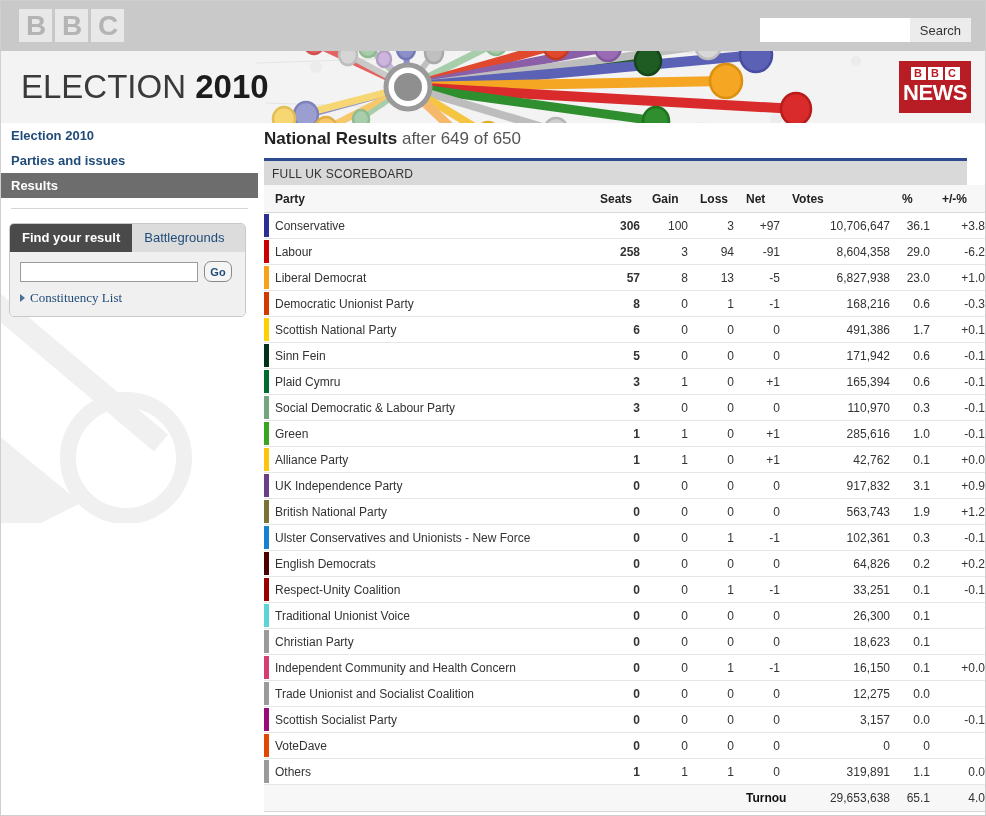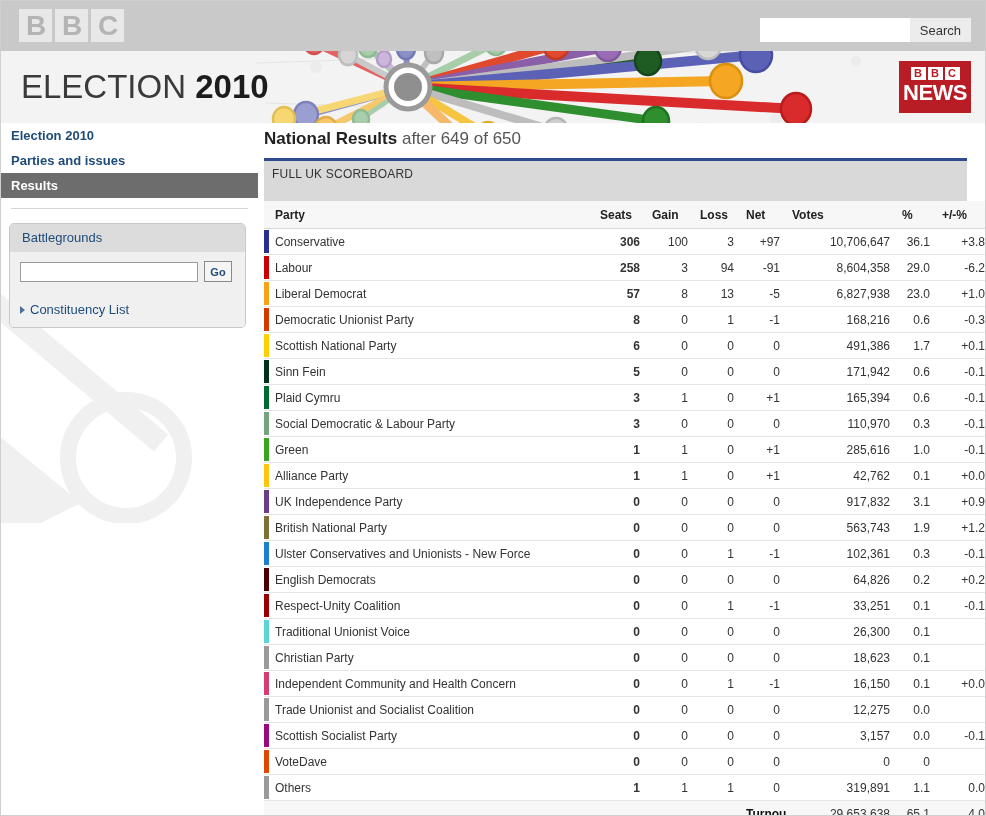"FULL UK SCOREBOARD" .board-head { padding: 6px 8px 20px 8px -> 6px 8px 4px 8px }
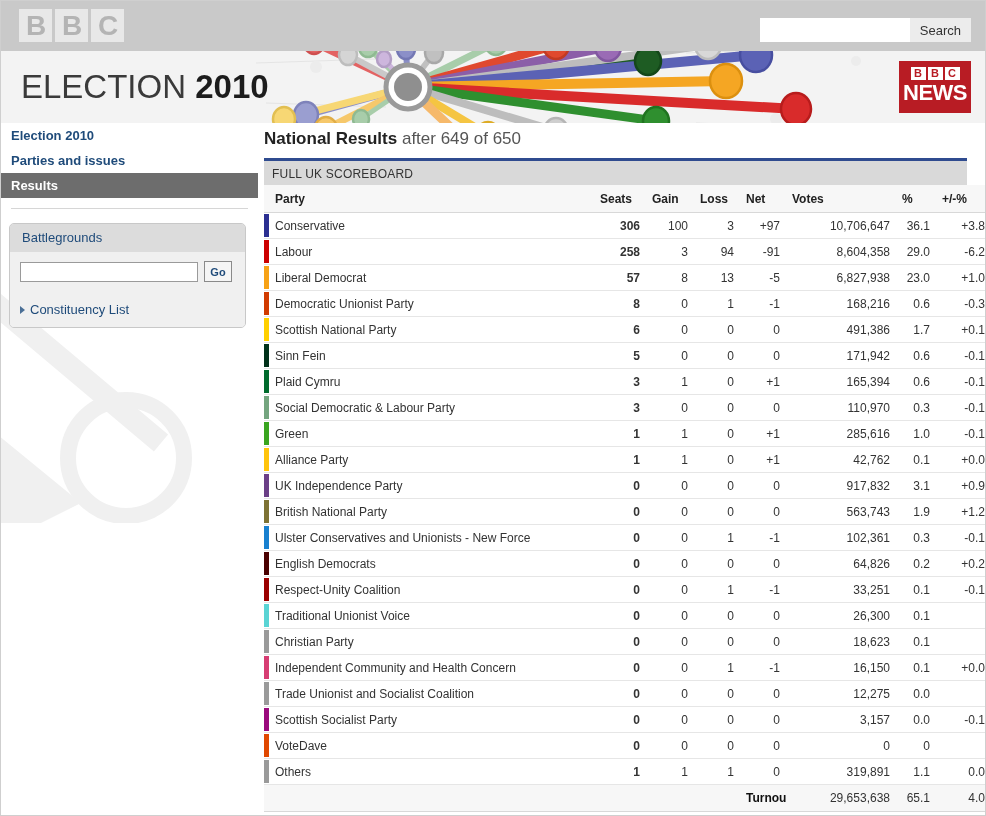"Find your result" div.tab { html: none -> <div>Find your result</div> }
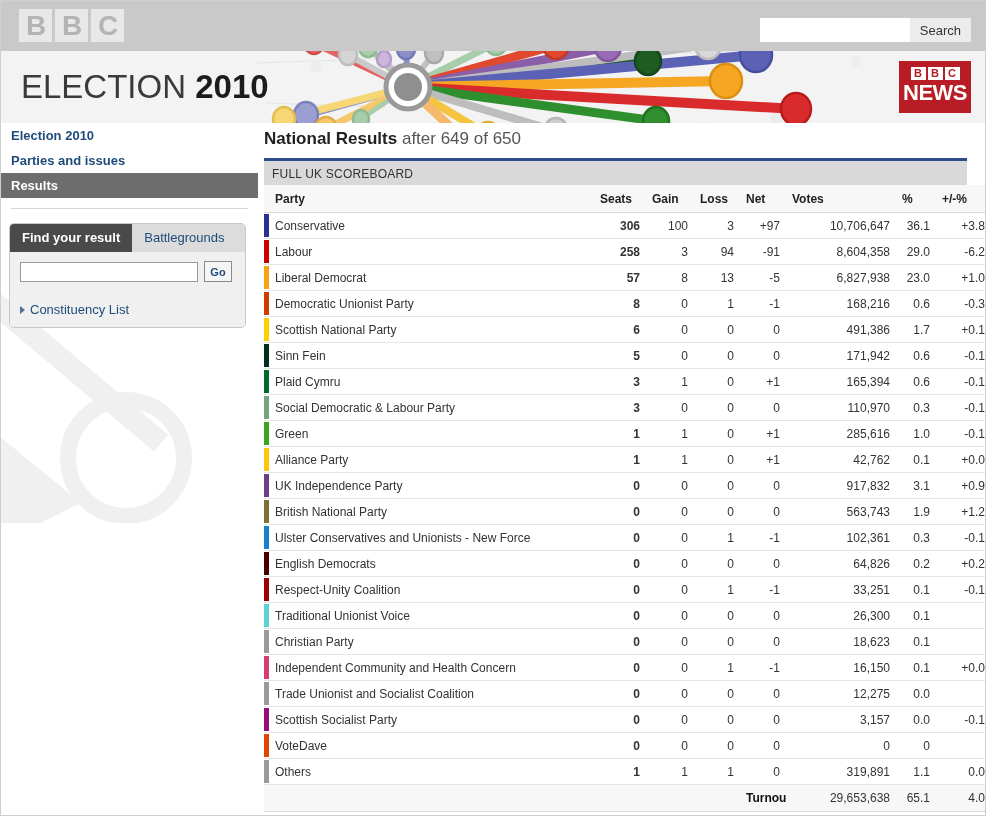"Go" .go-btn { border-radius: 0 -> 7px }
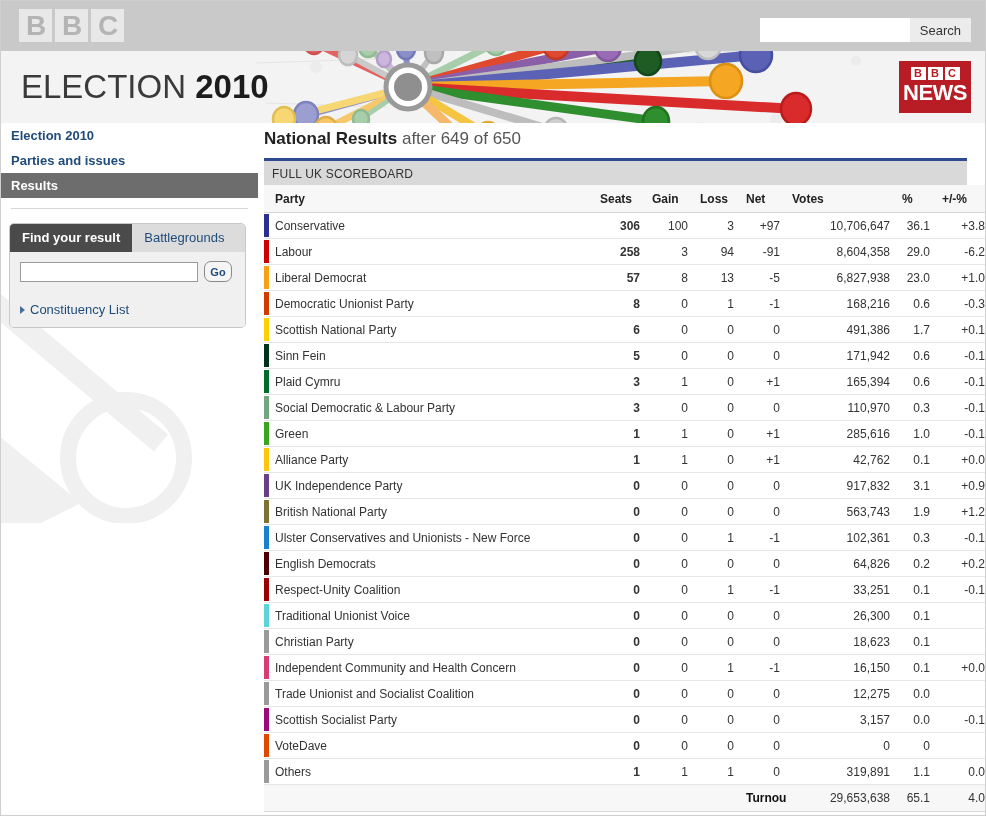"Constituency List" .const-link { font-family: Liberation Sans, sans-serif -> Liberation Serif, serif; margin-top: 20px -> 8px }
